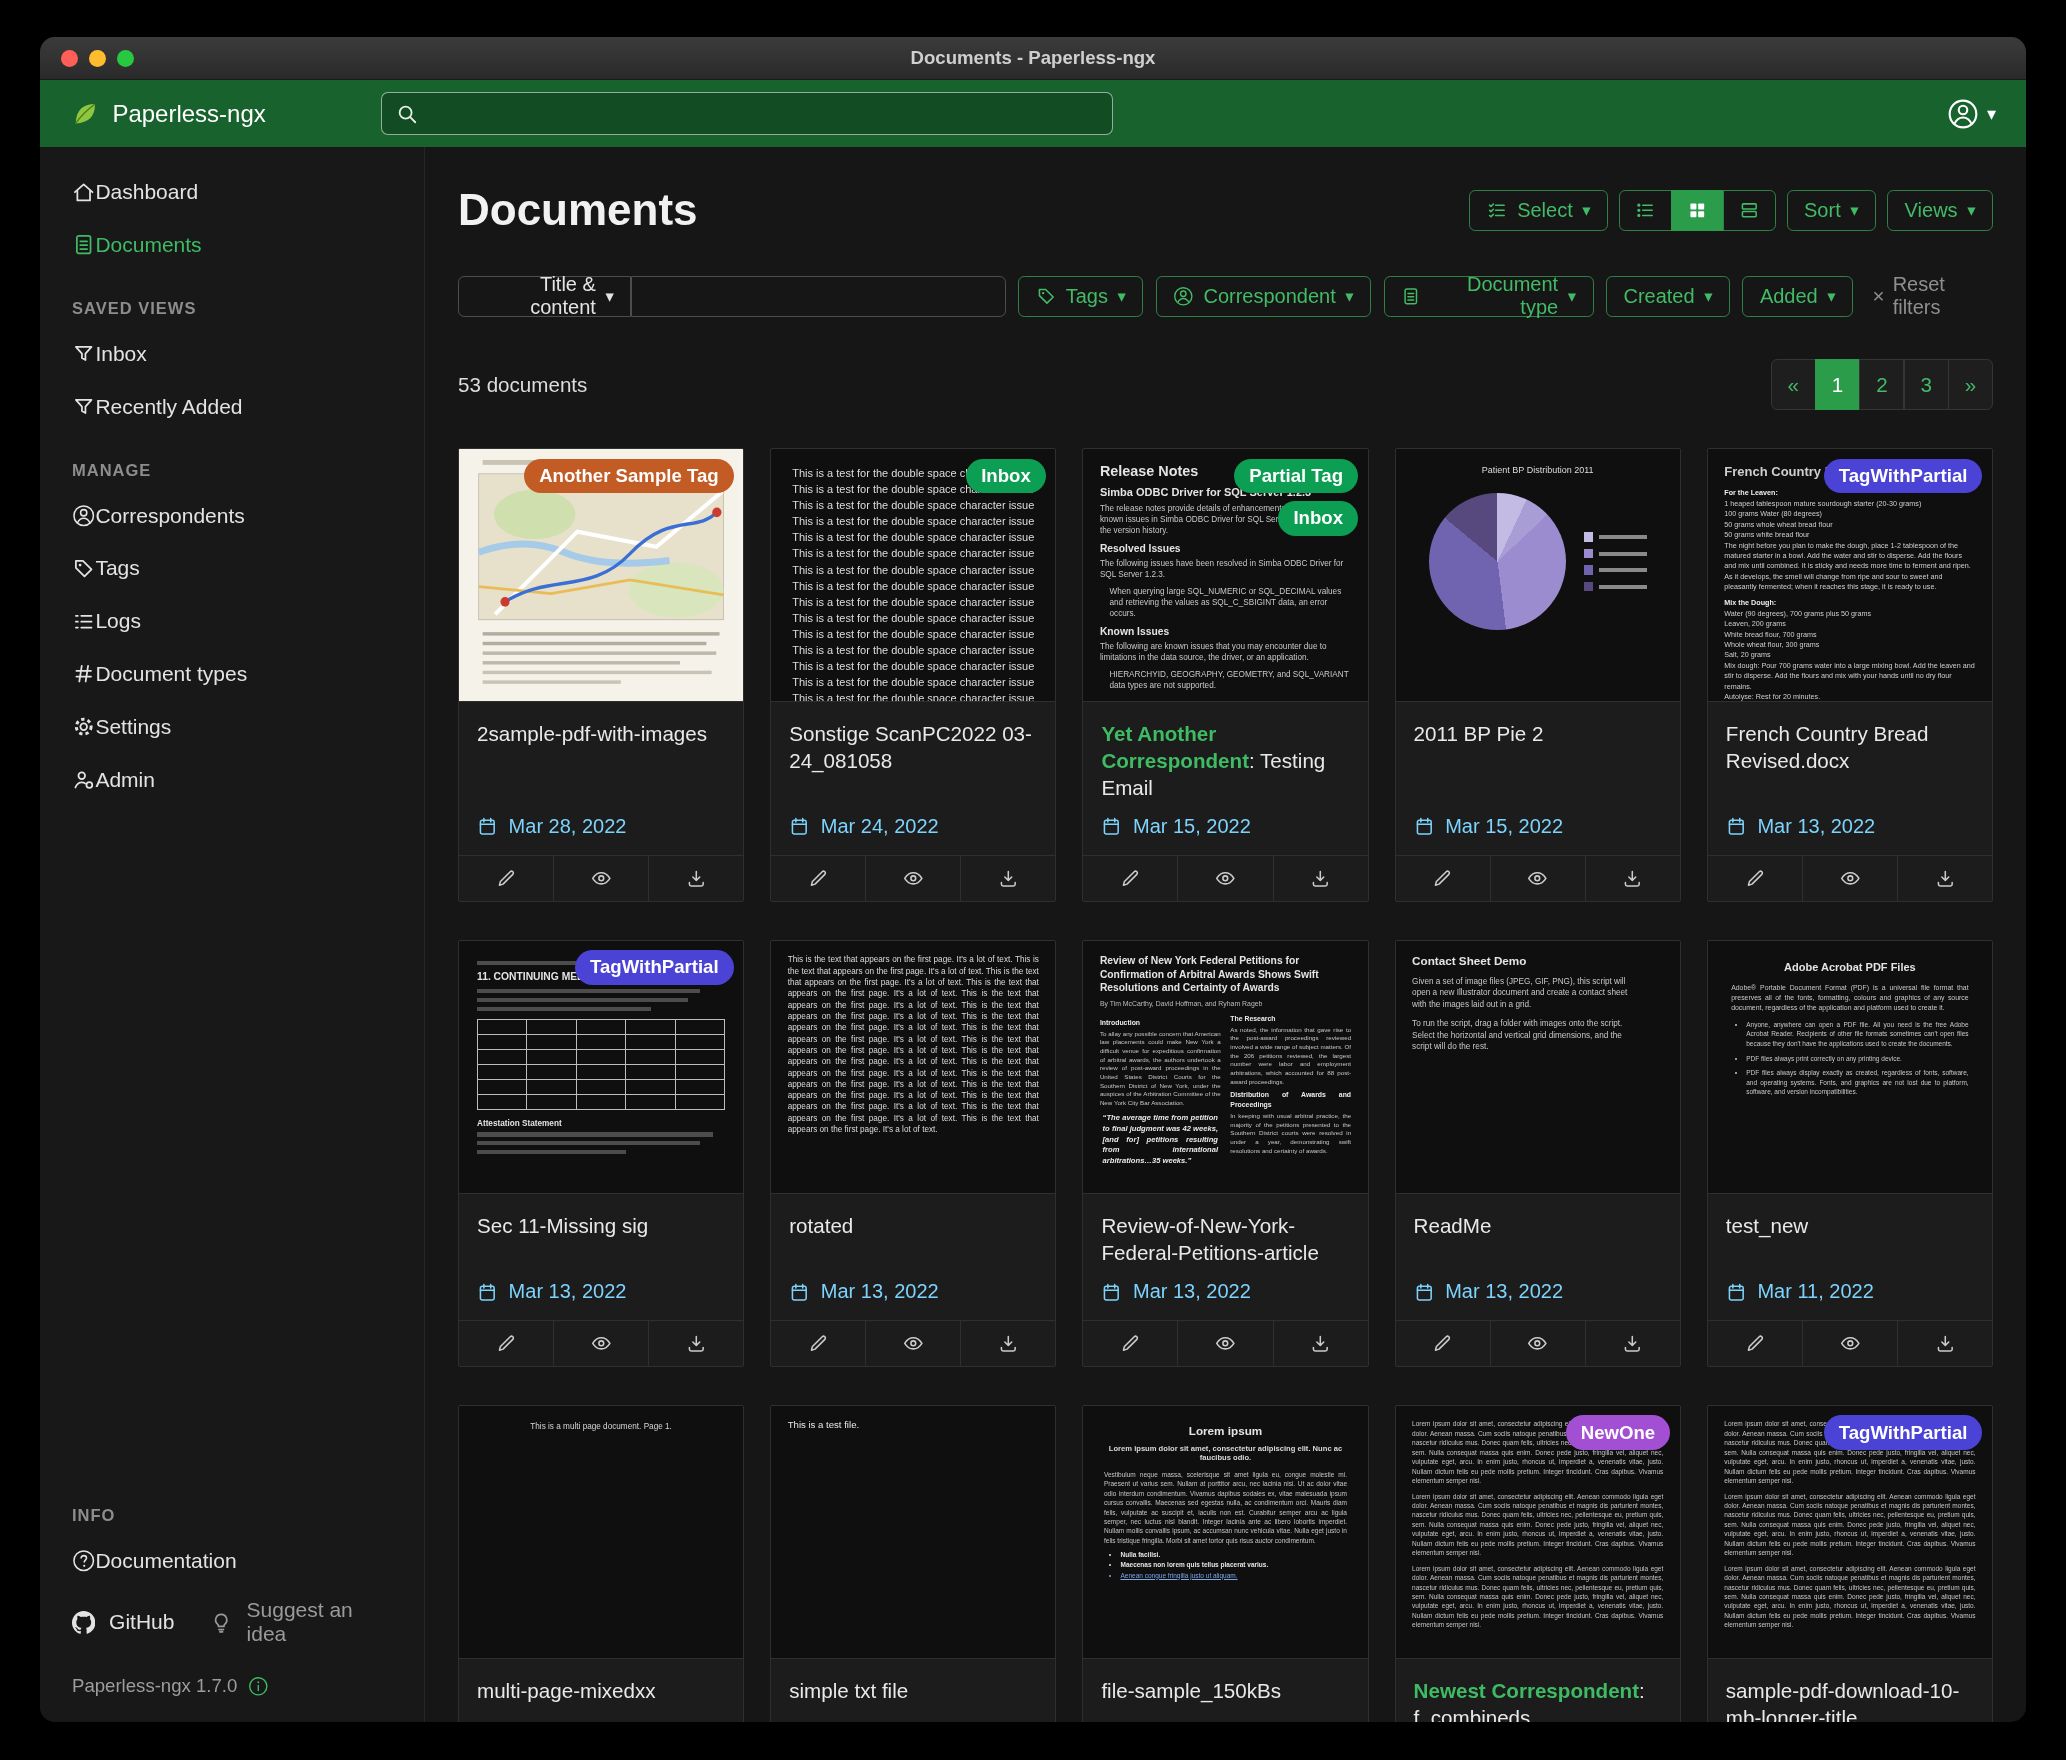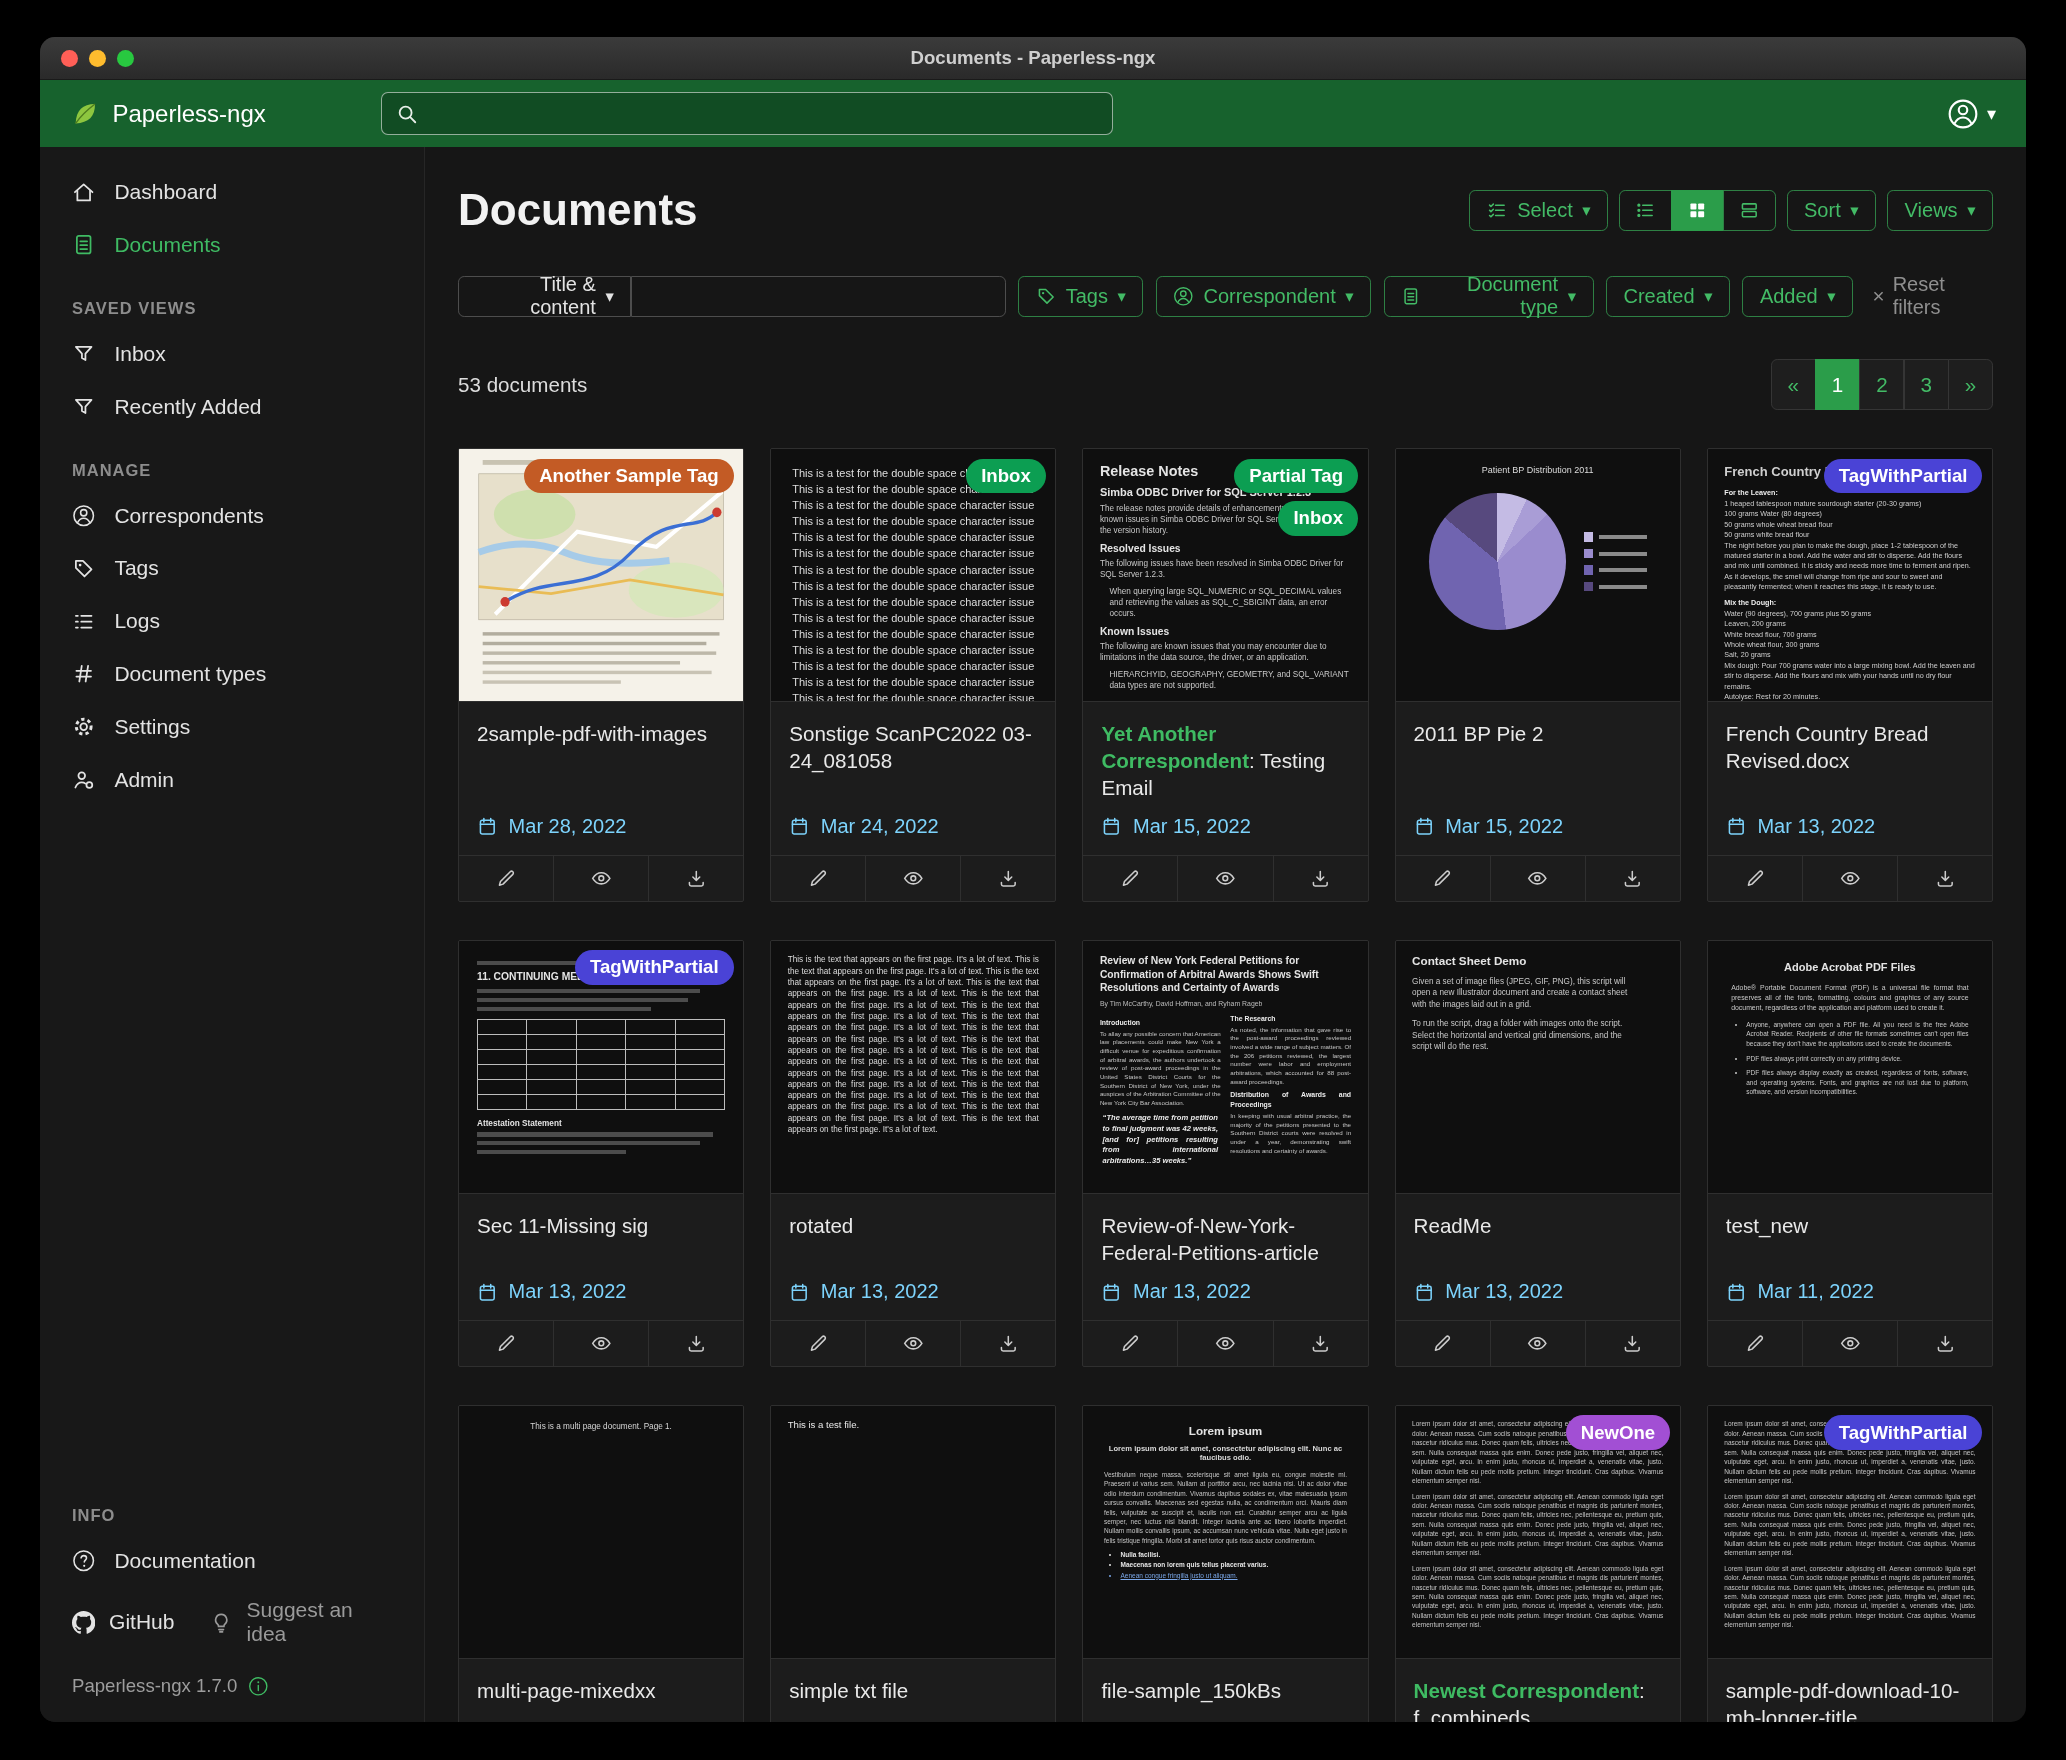"Dashboard" .side-item { gap: 19px -> none }
